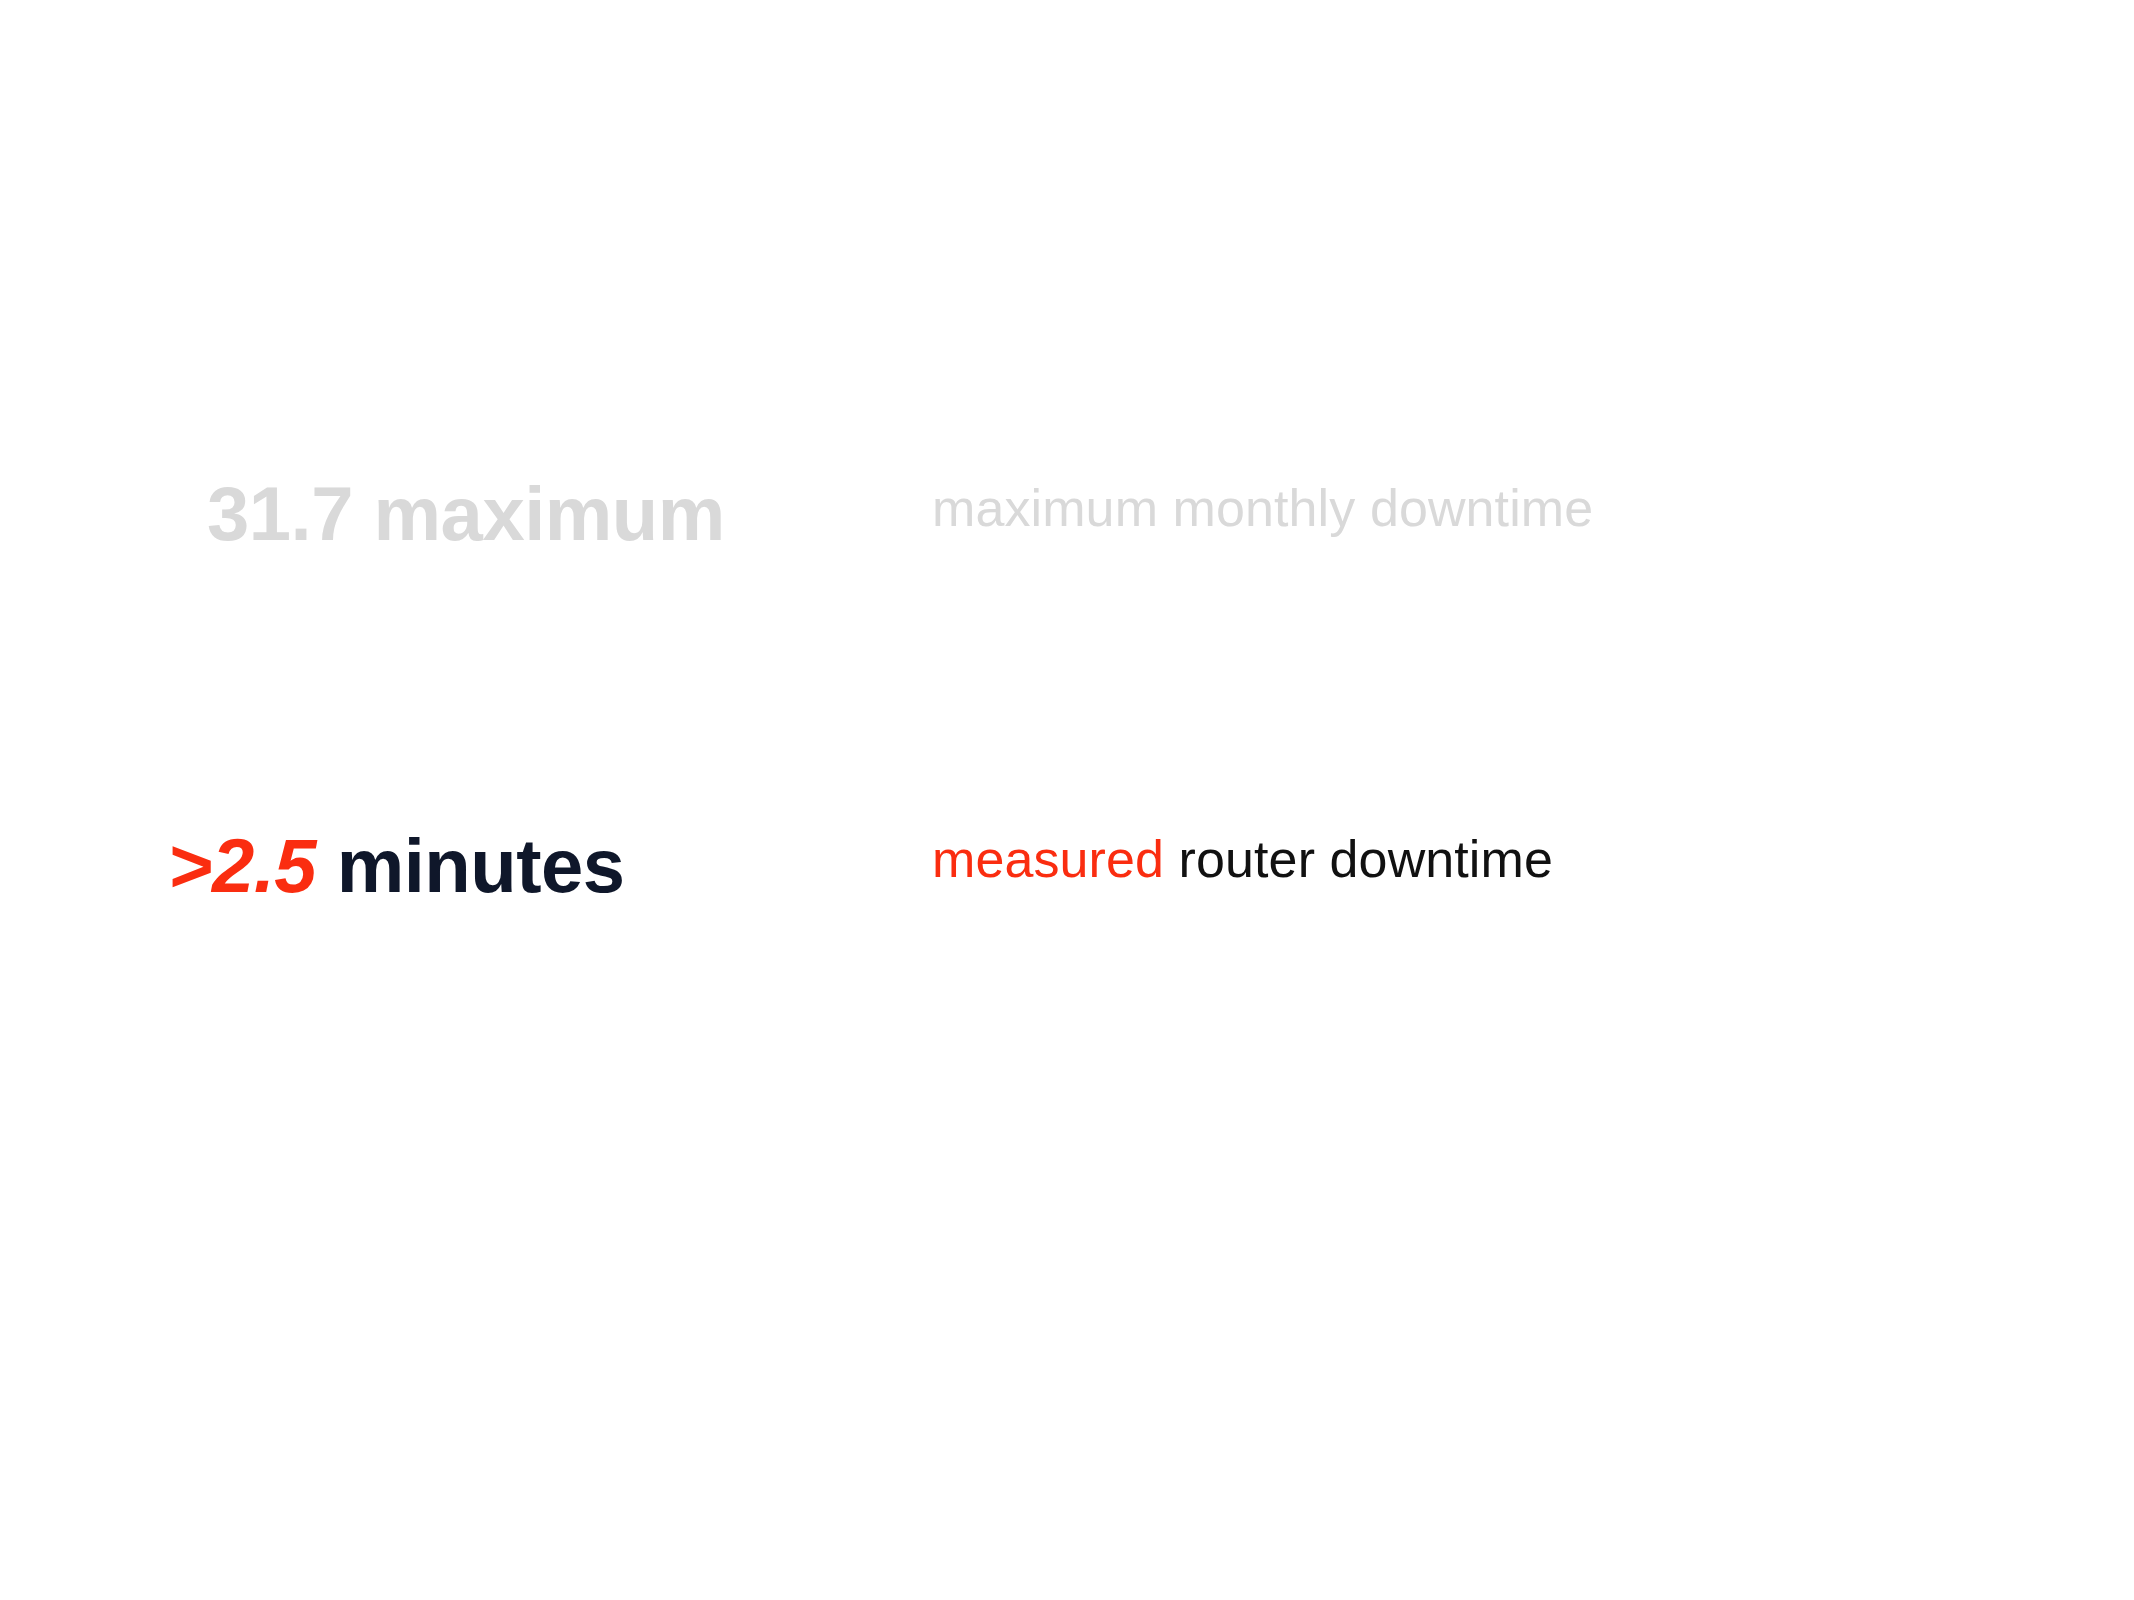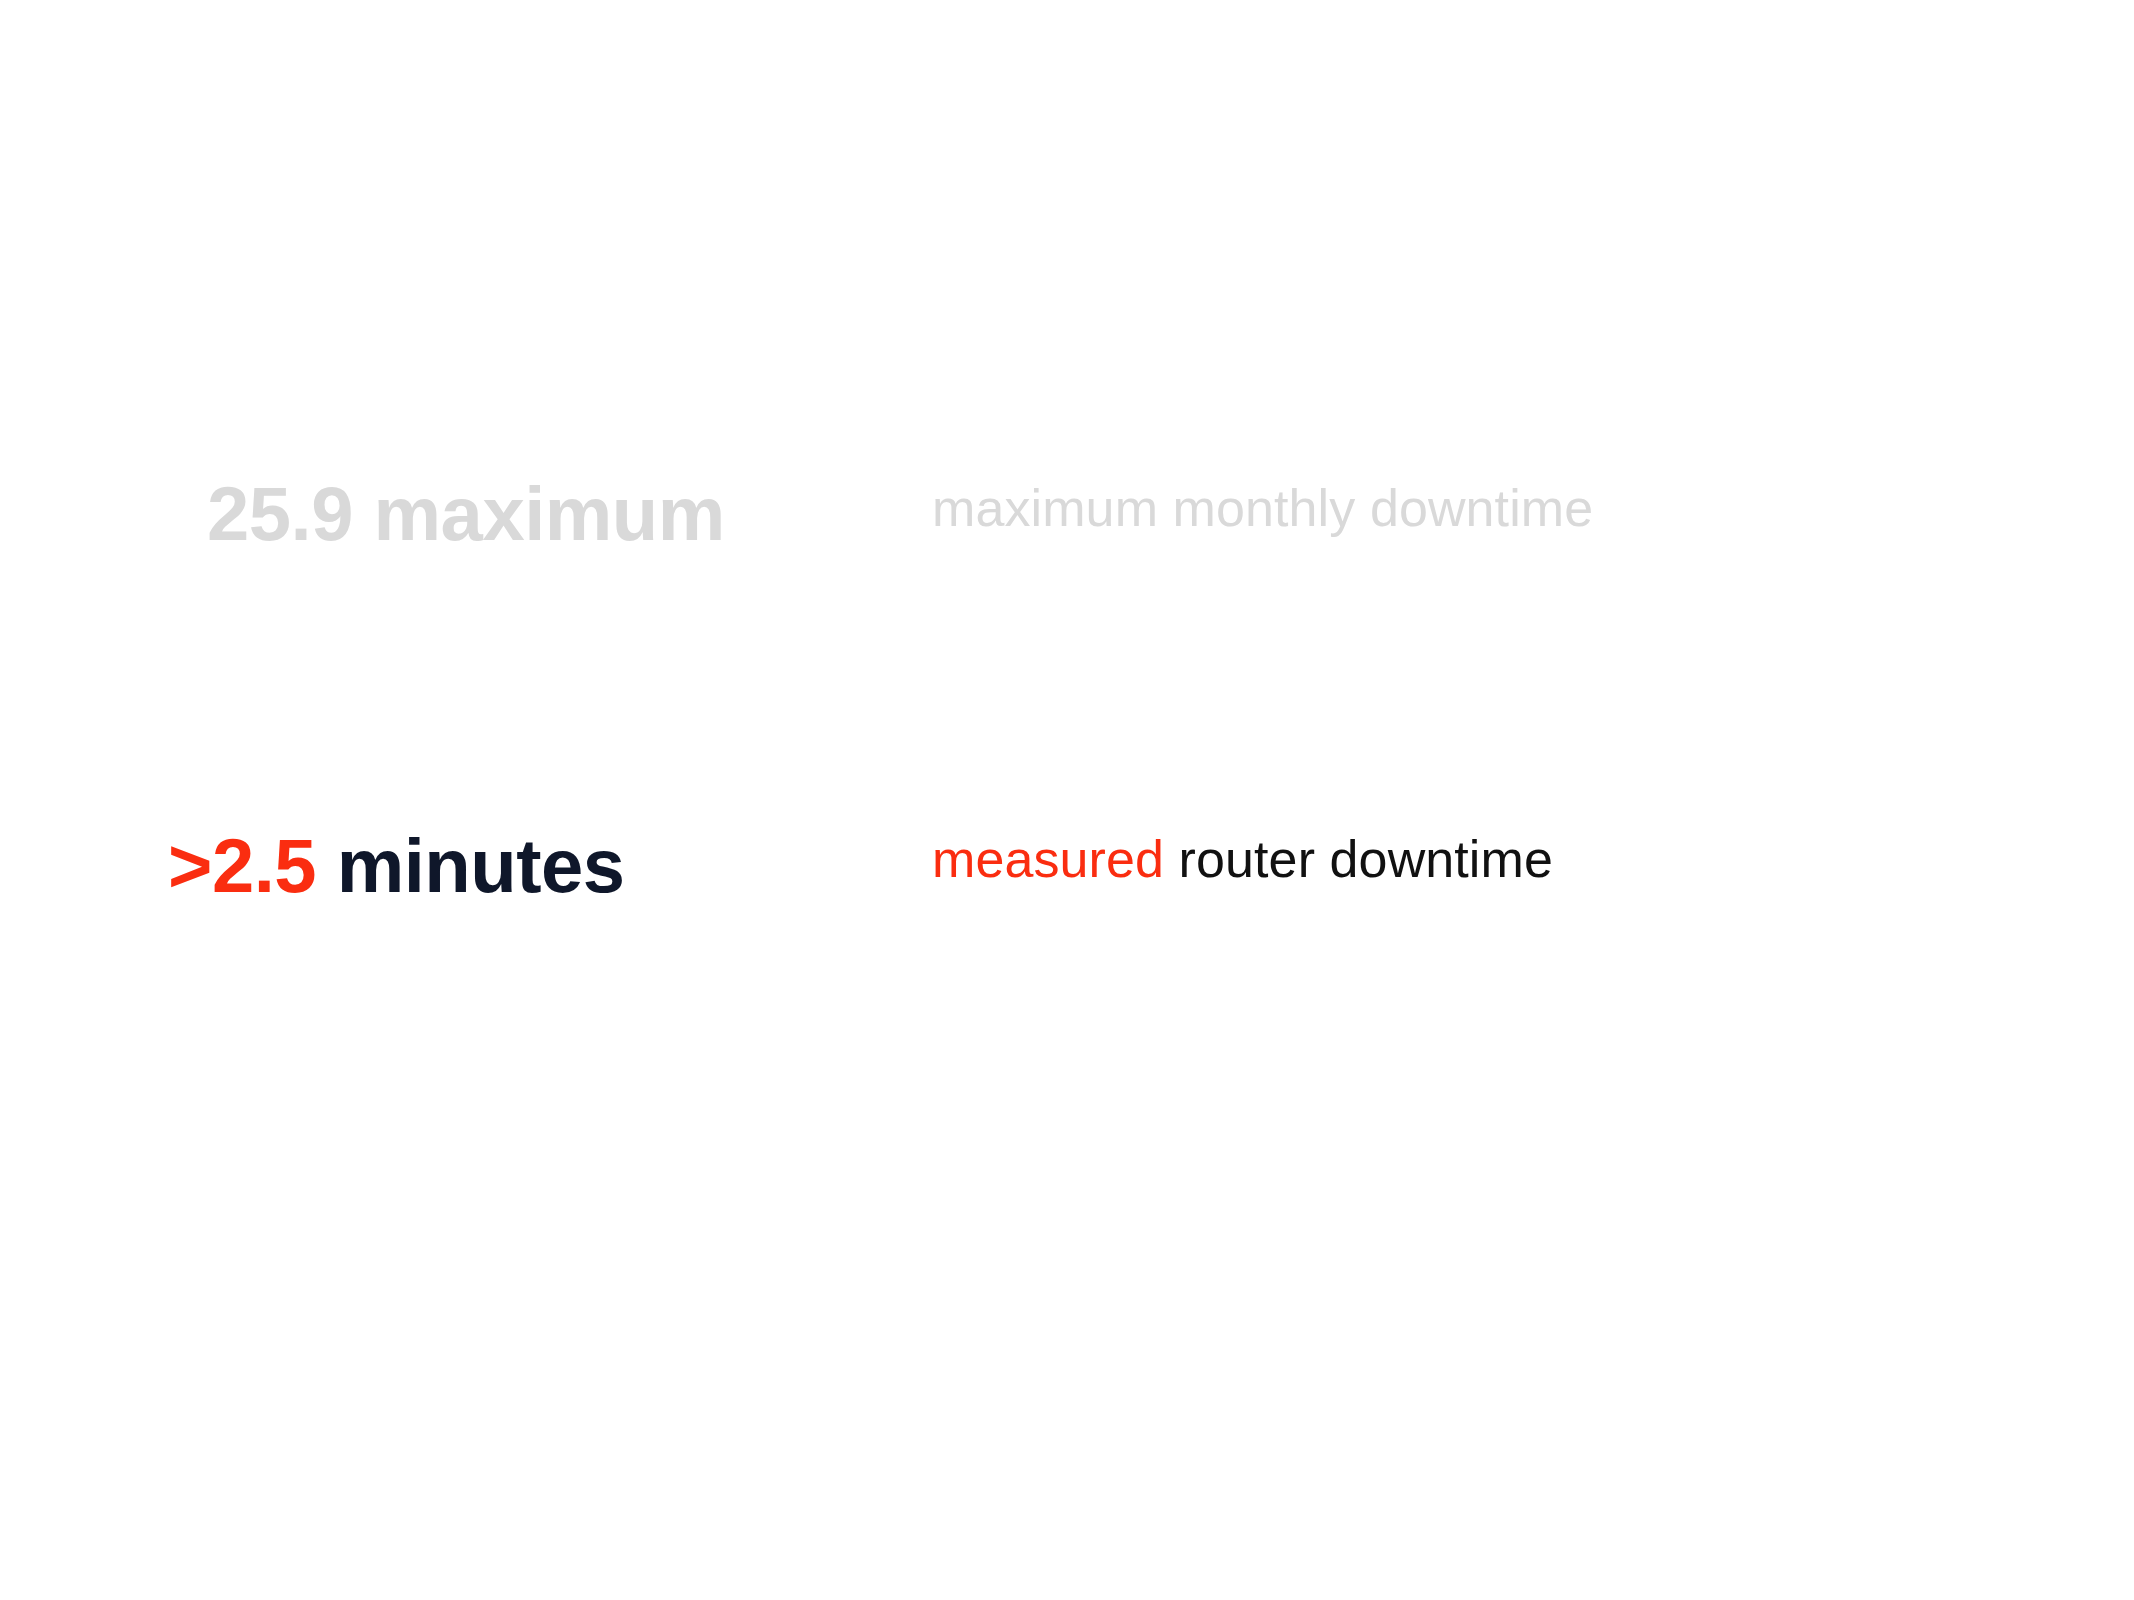"25.9" span.figure-value { text: 25.9 -> 31.7 }
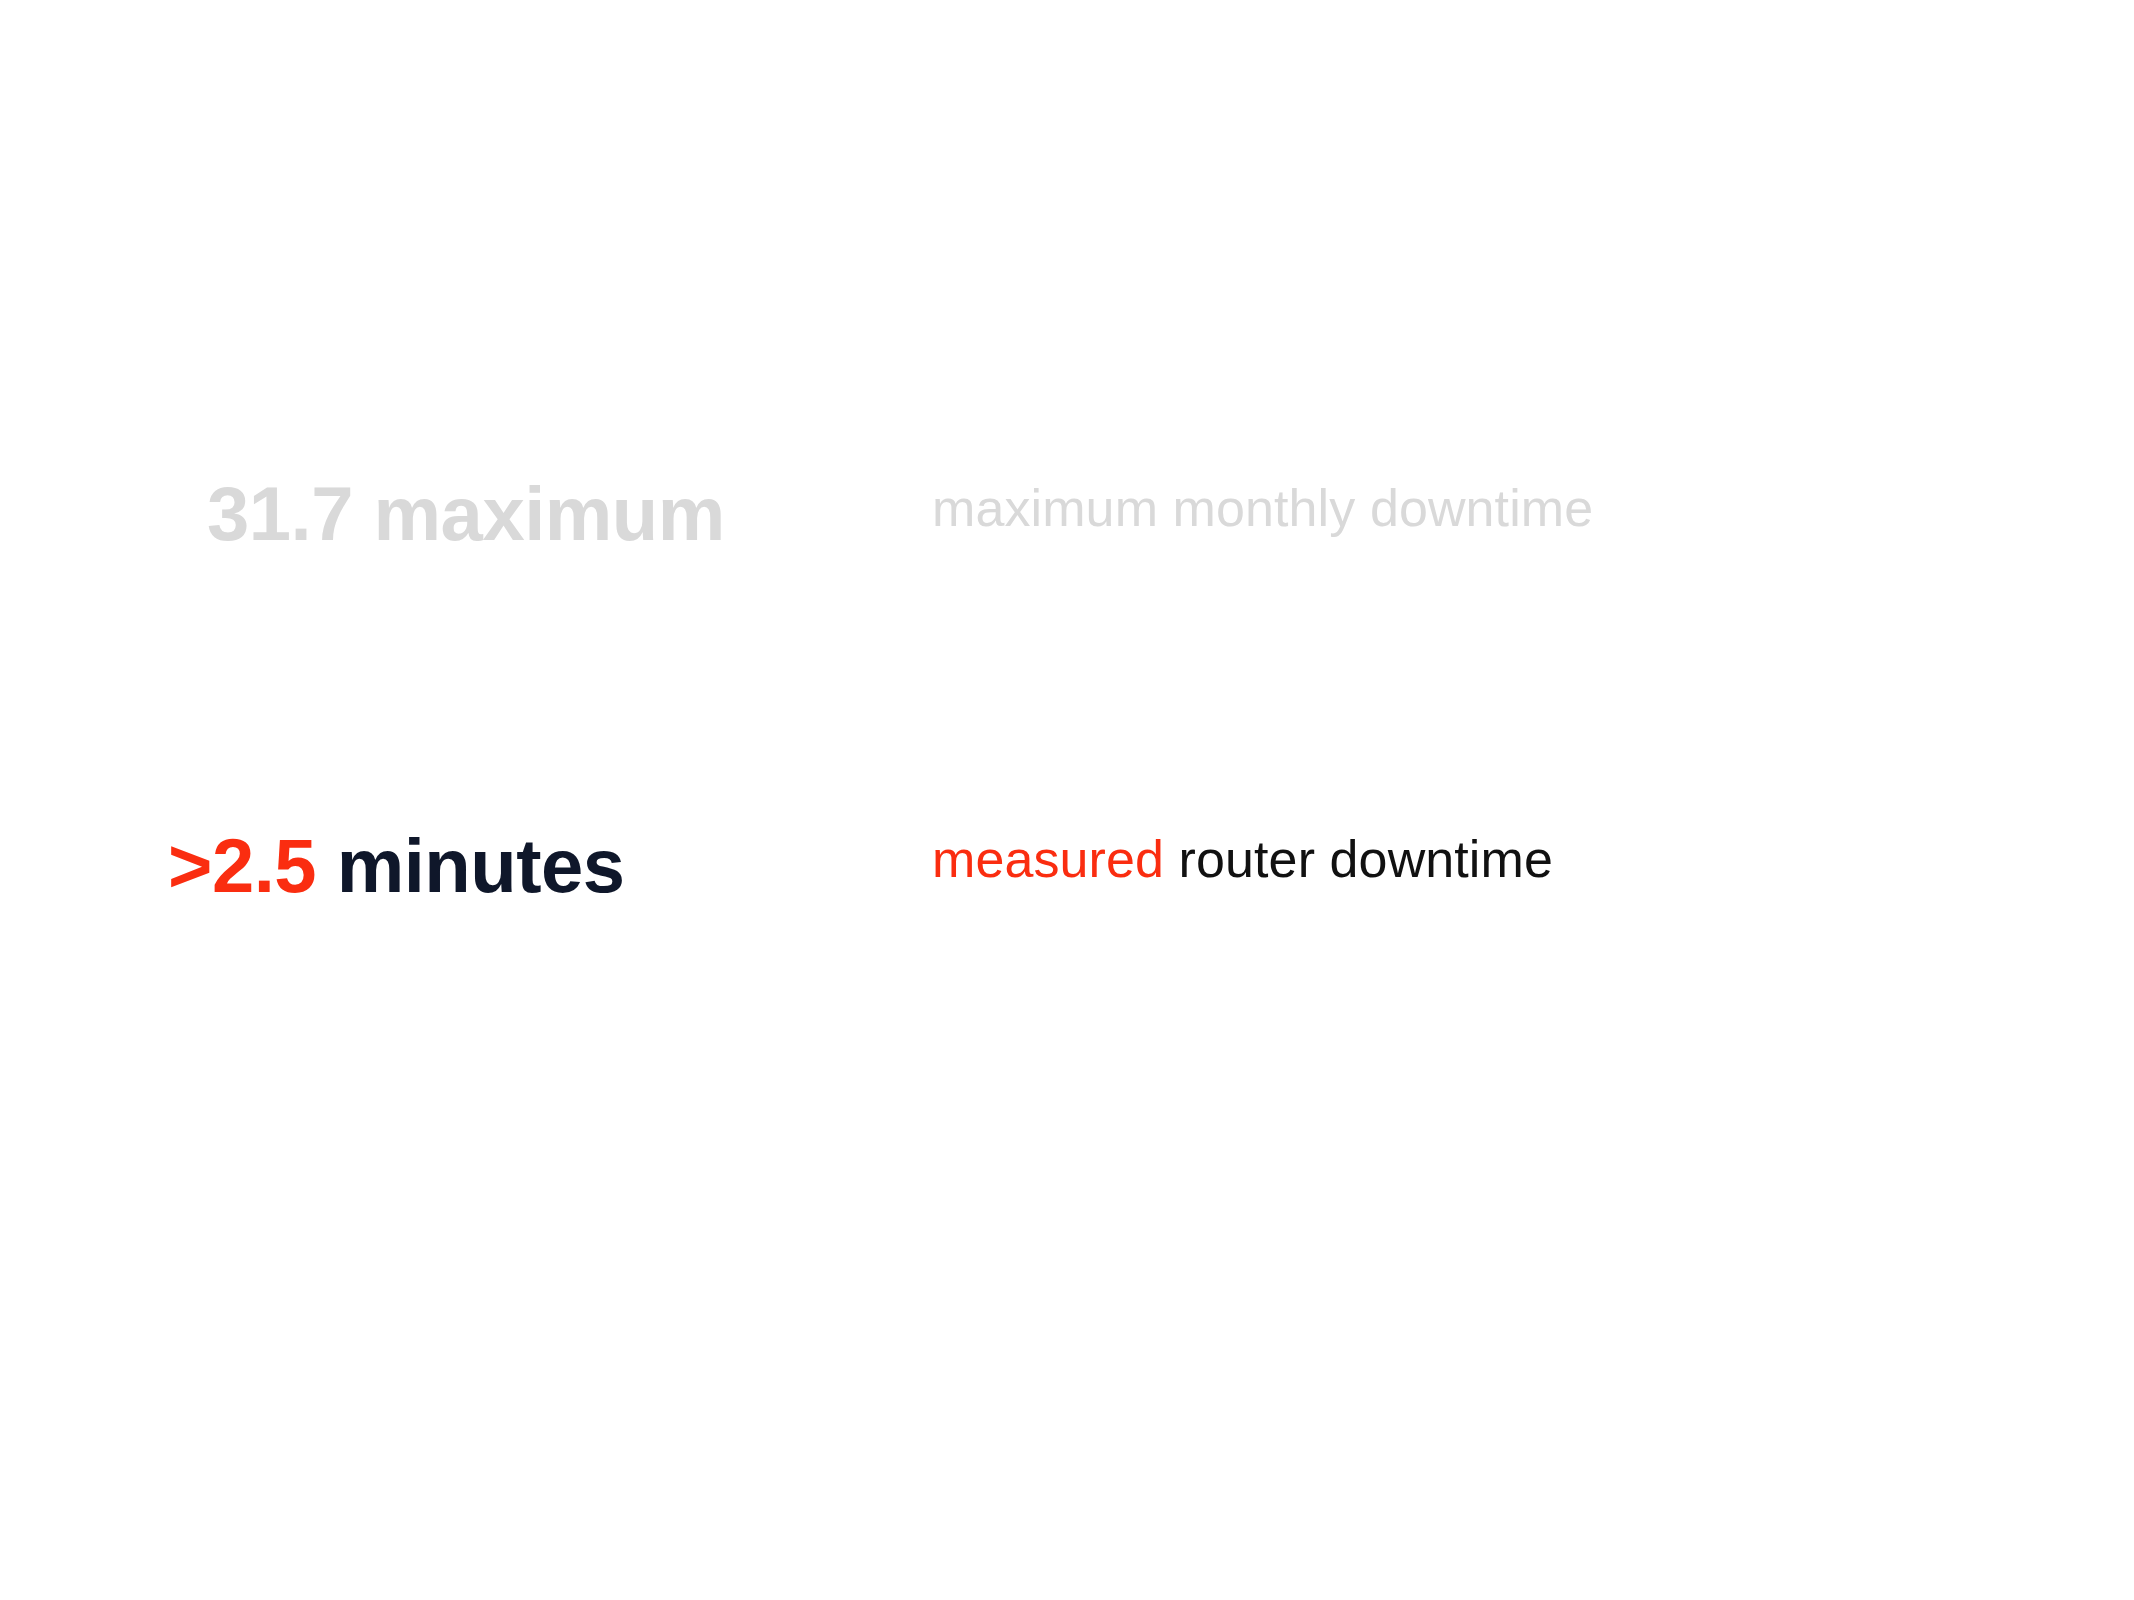">2.5" #block-measured .statement-figure .figure-value { font-style: none -> italic }
